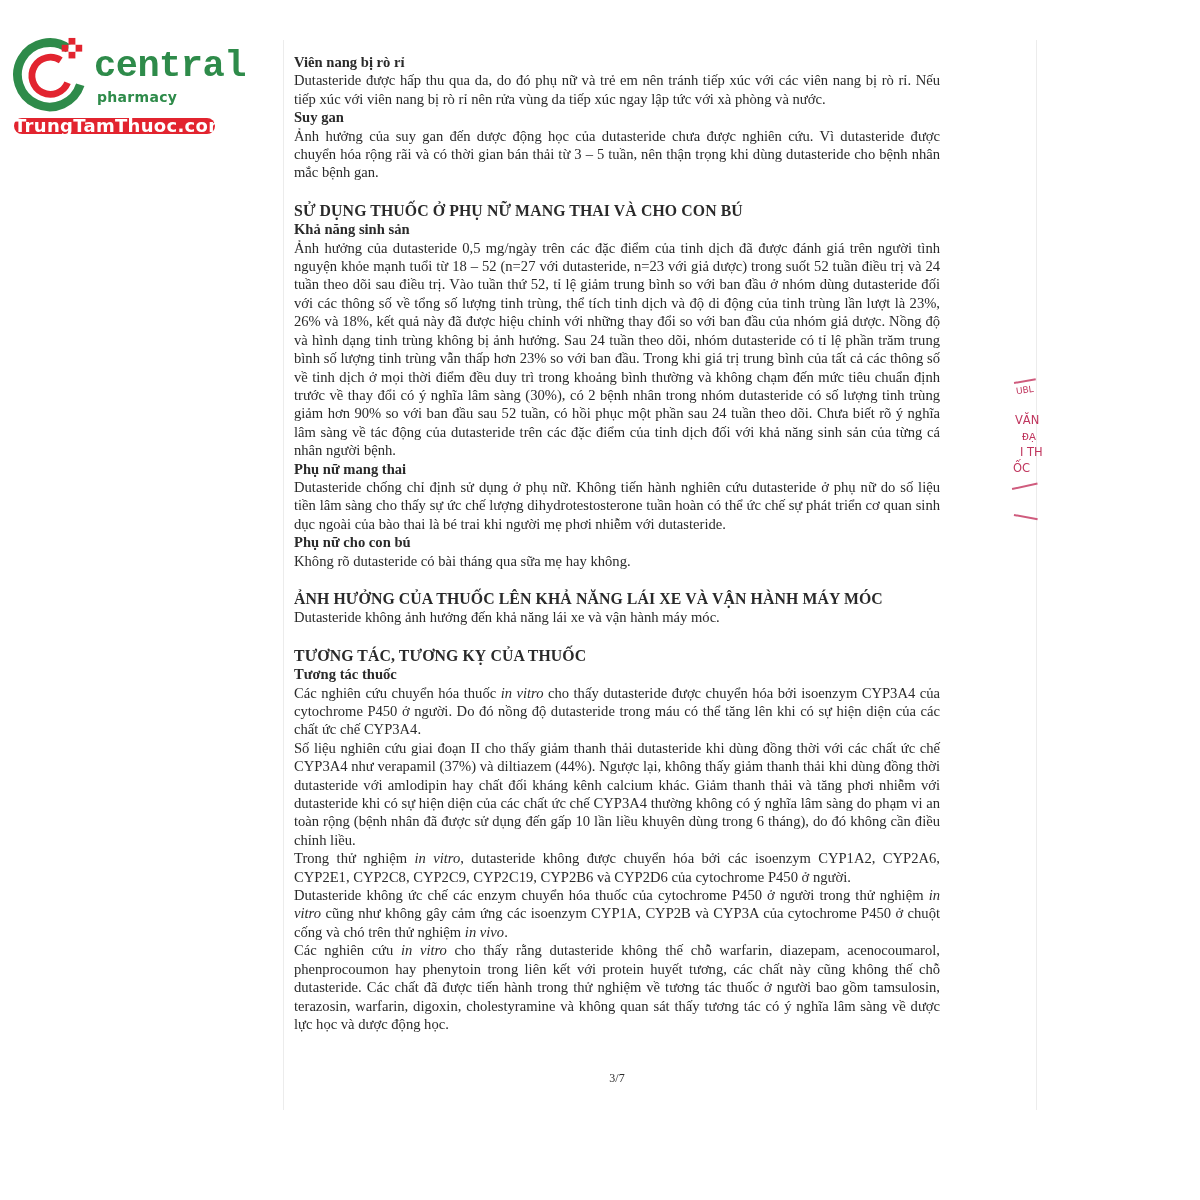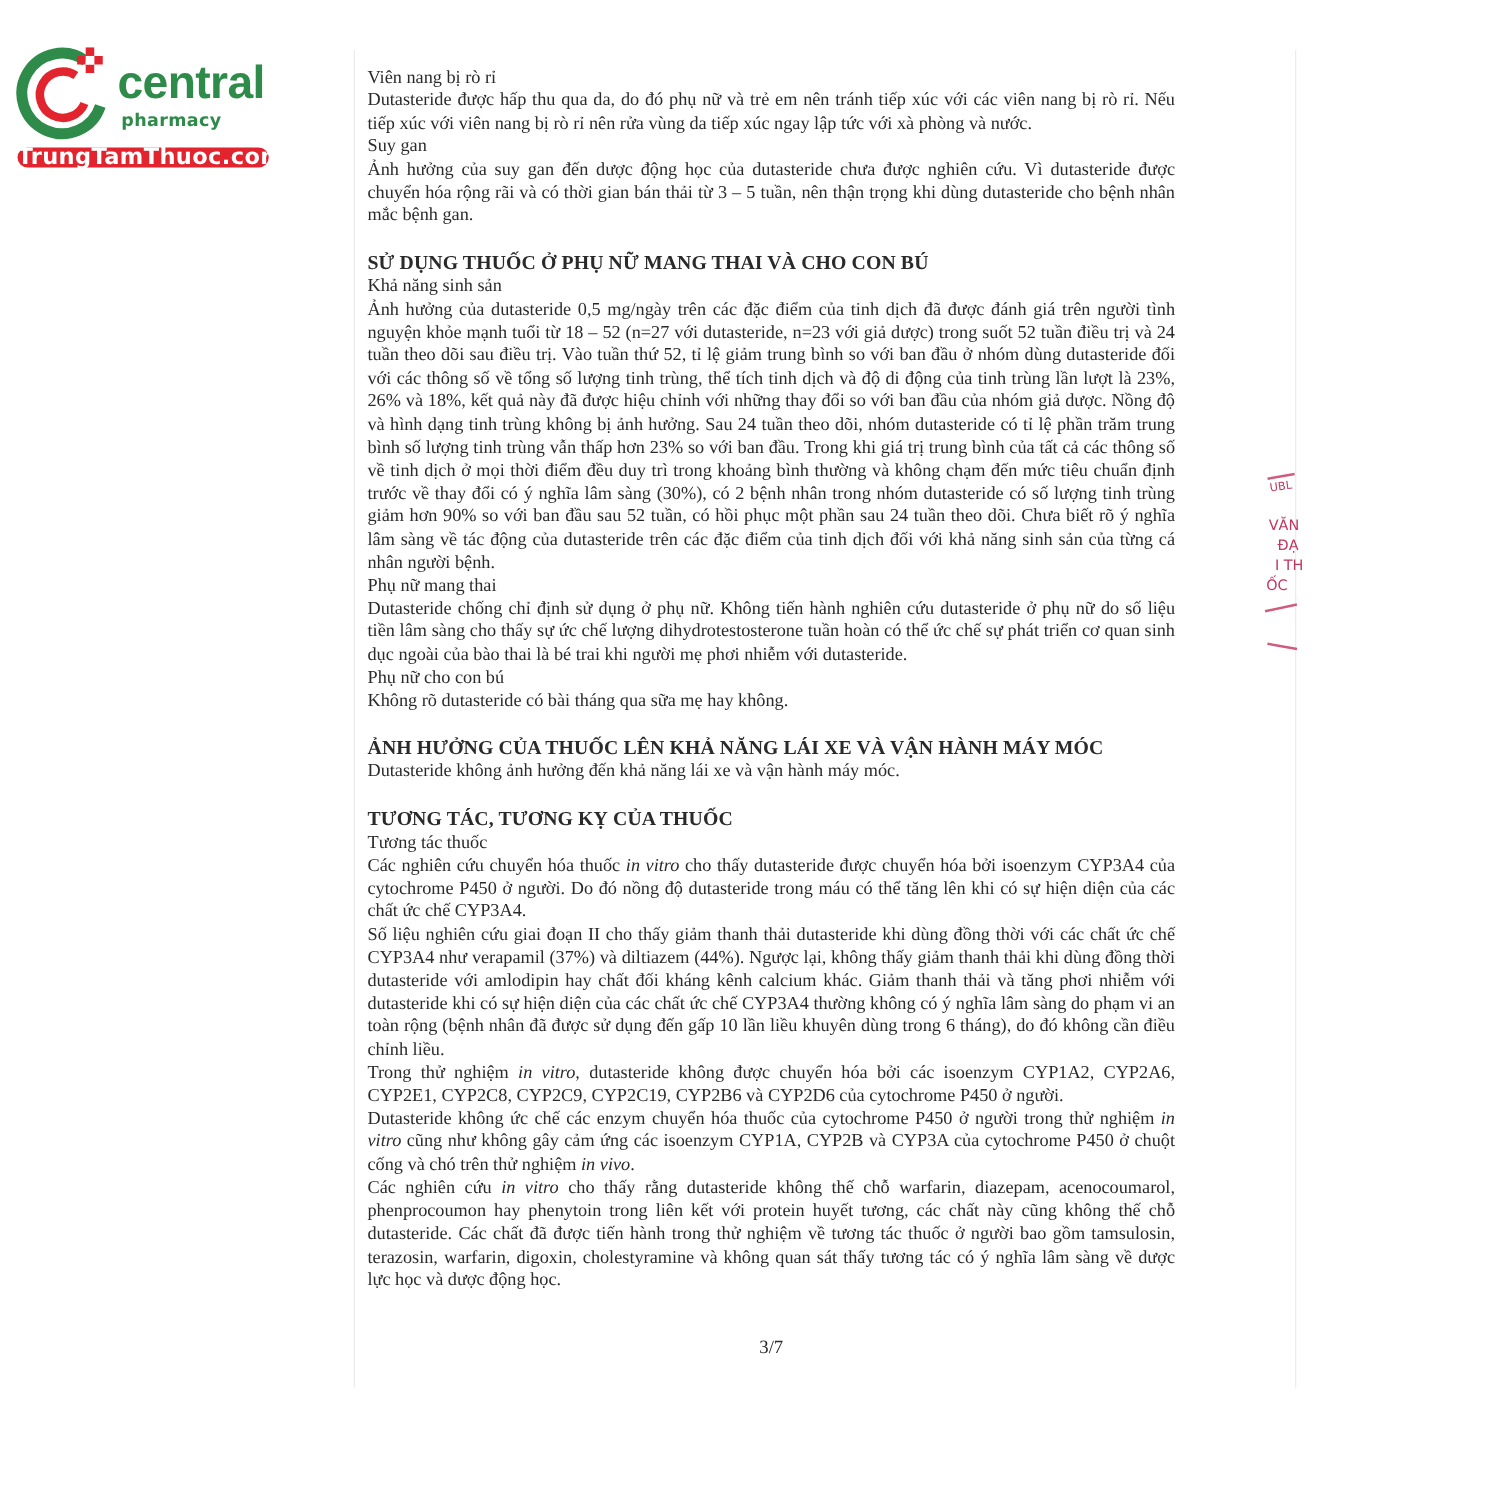"central" .logo-word { font-family: Liberation Sans, sans-serif -> Liberation Mono, monospace }
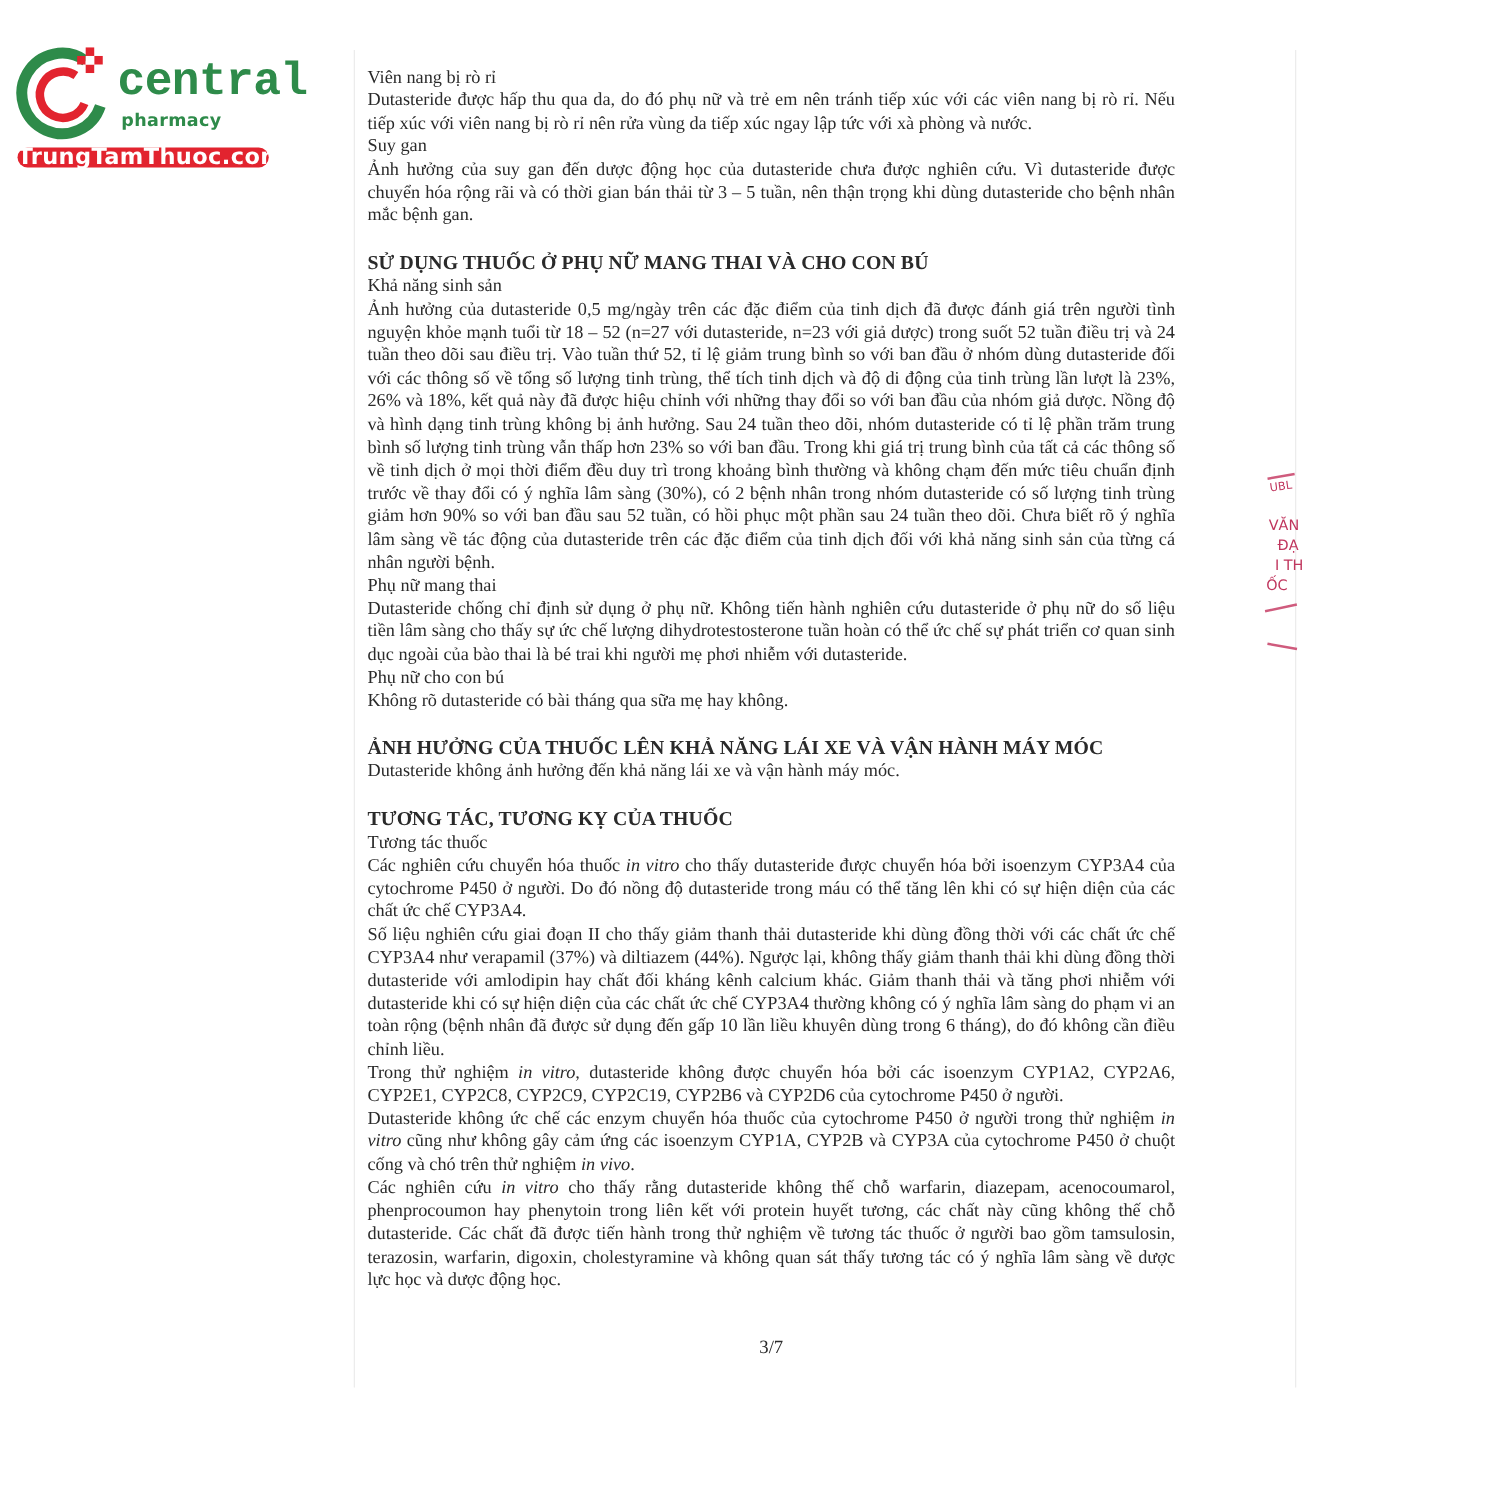"Viên nang bị rò rỉ" .sub { font-weight: normal -> bold }
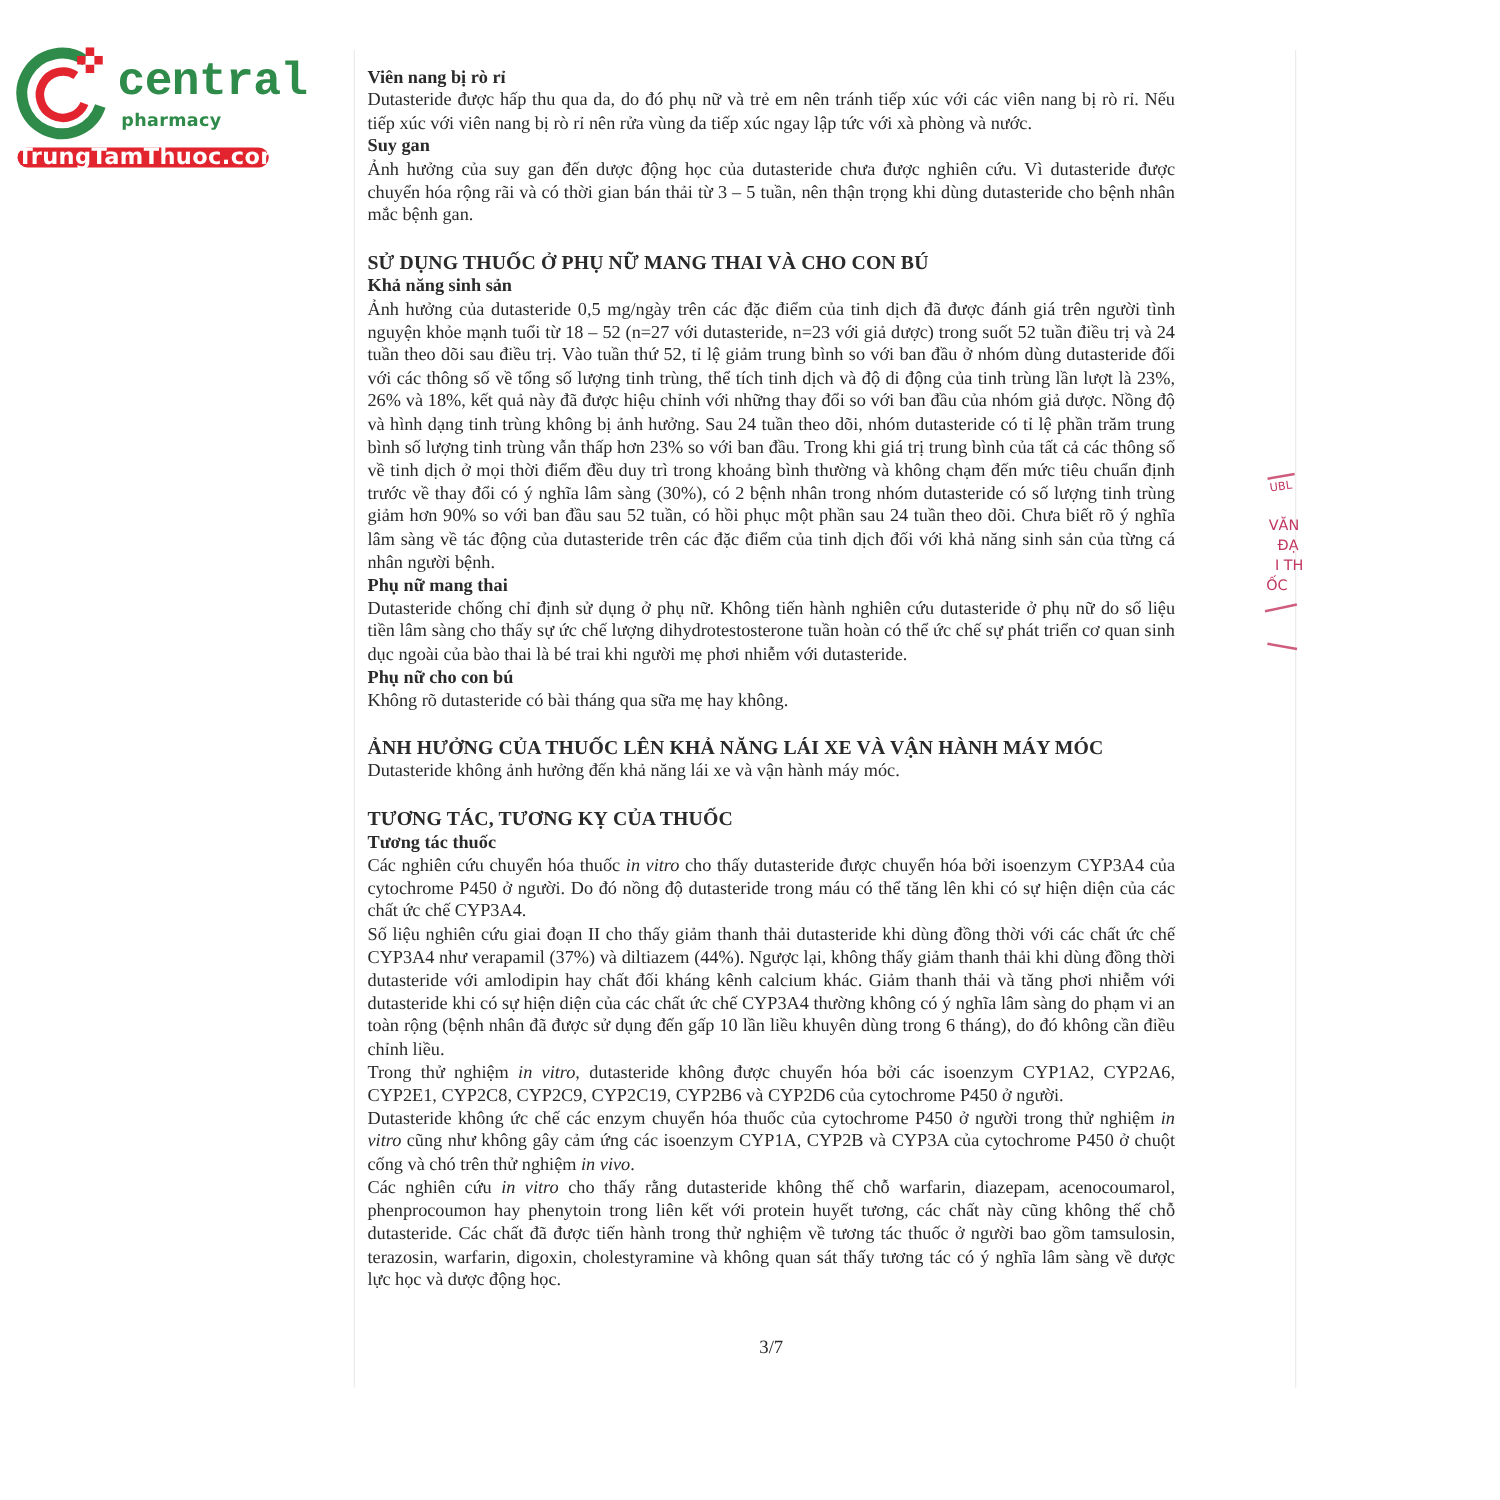"ĐẠ" div.l { font-family: none -> Liberation Mono, monospace }
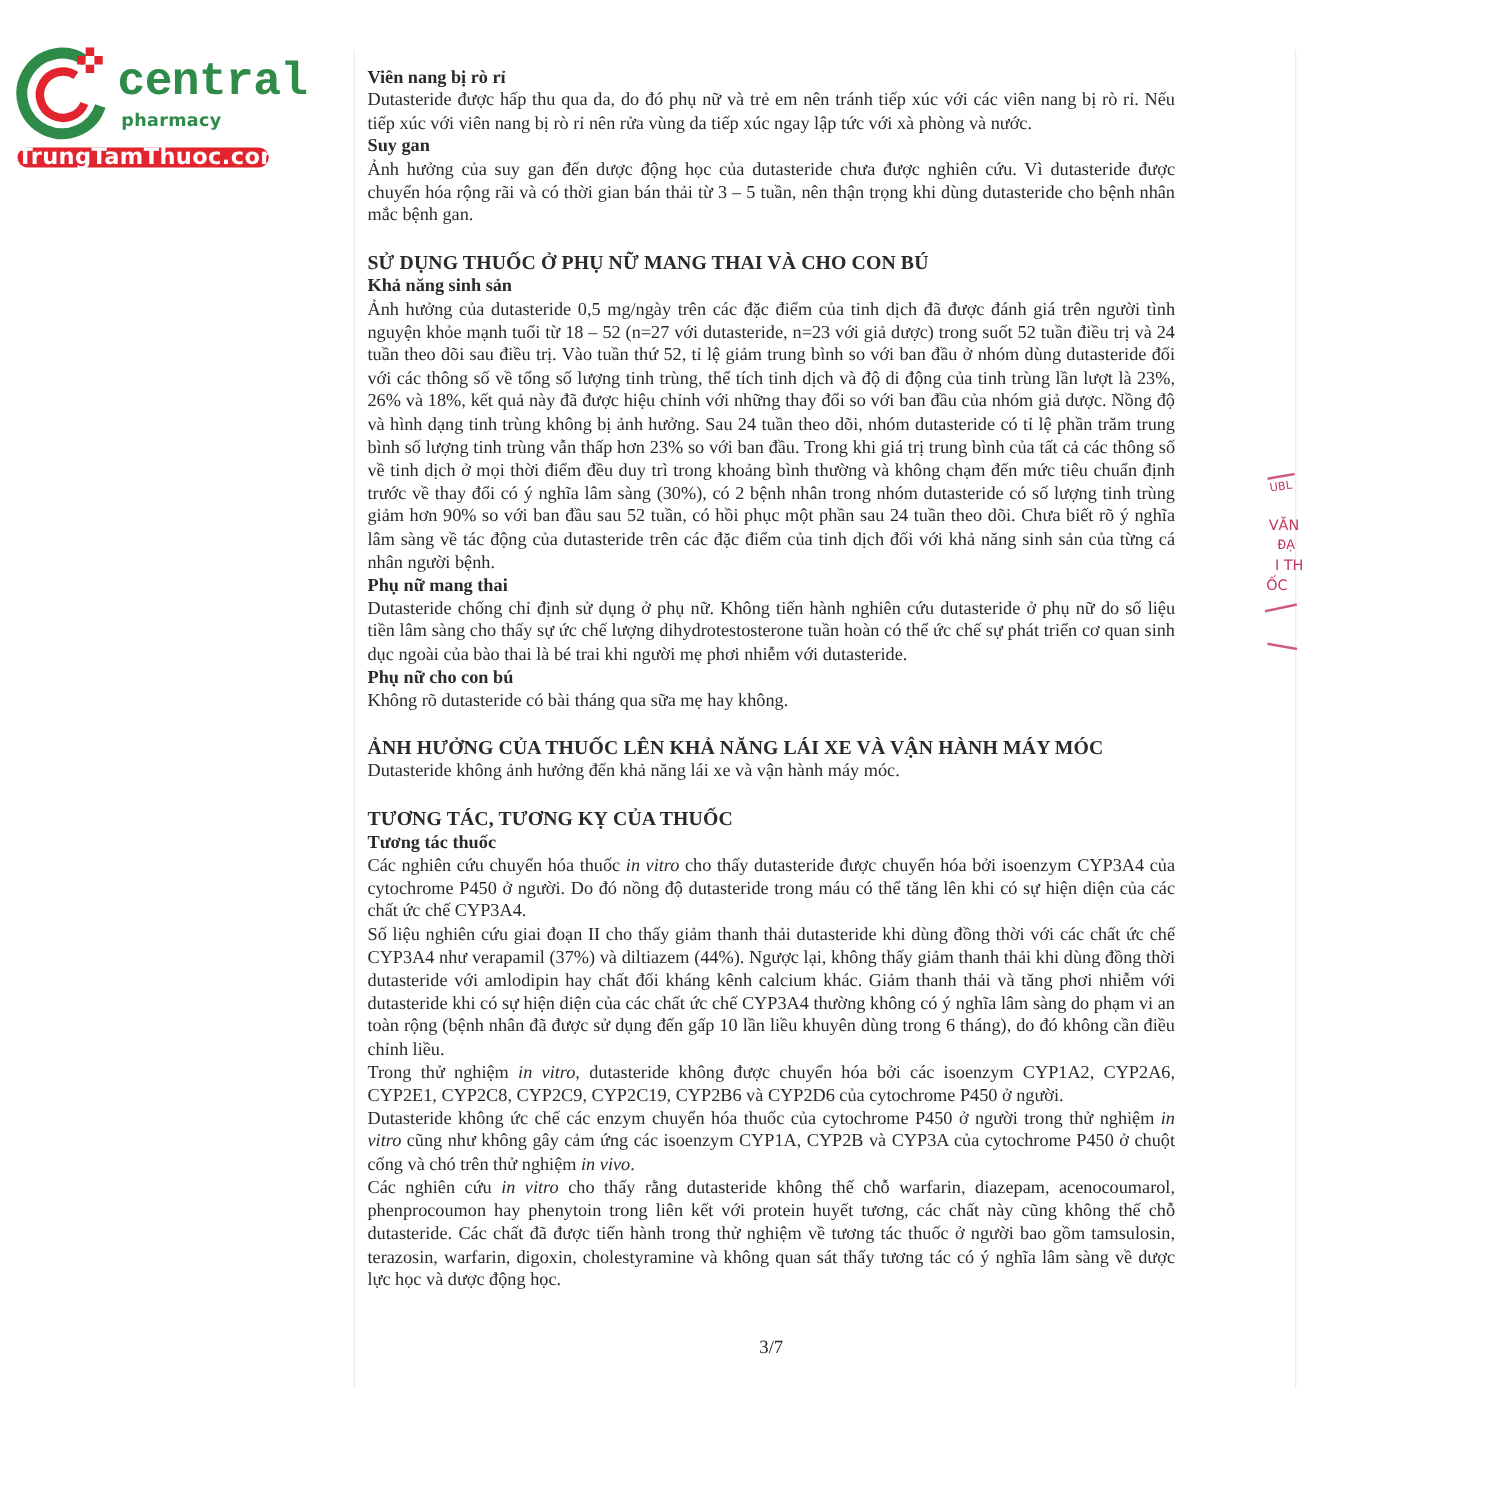"3/7" .page-num { font-size: 15px -> 12px }
